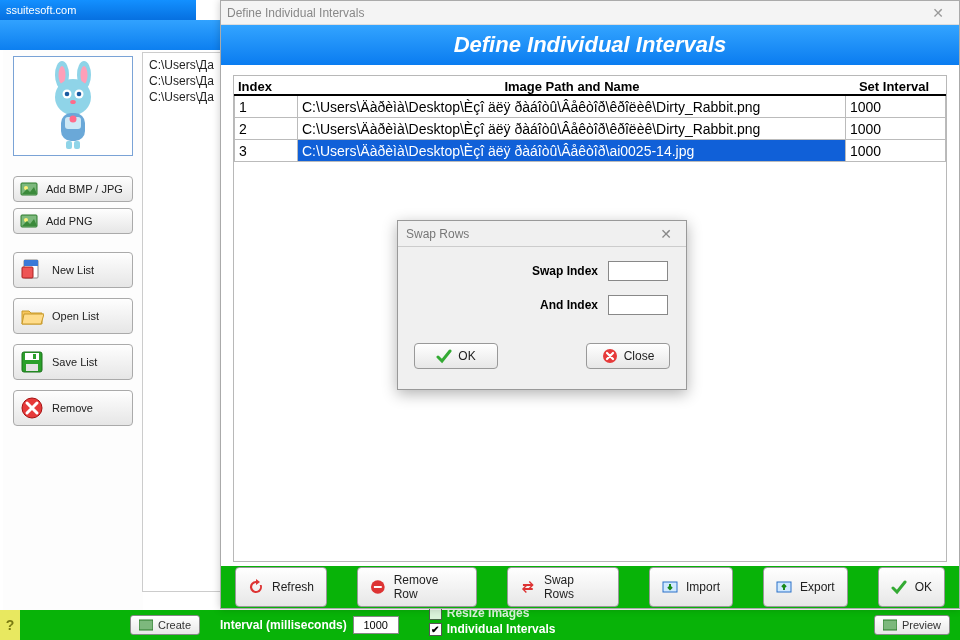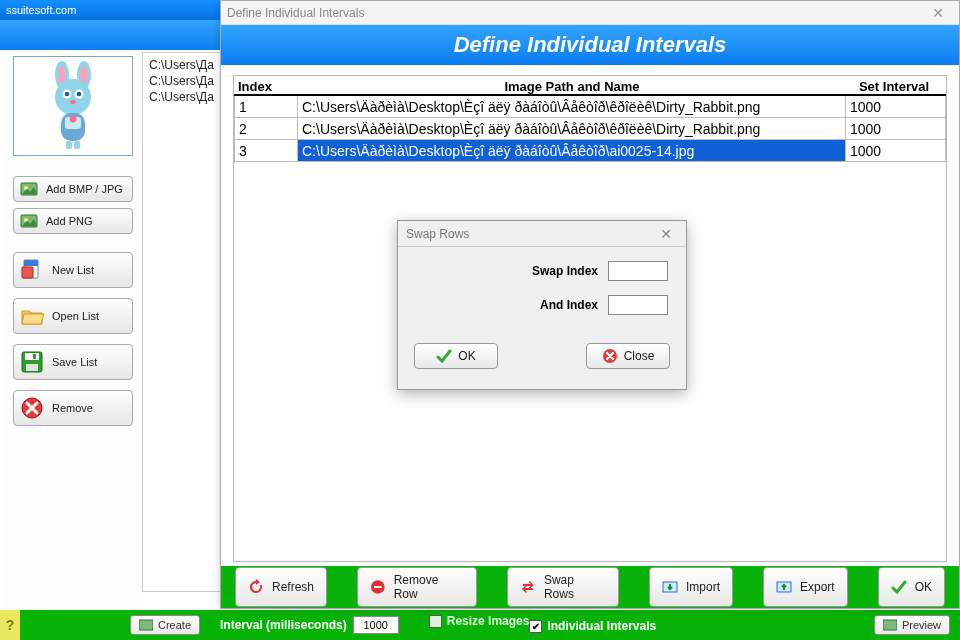"ssuitesoft.com" .main-titlebar { width: 220px -> 196px }
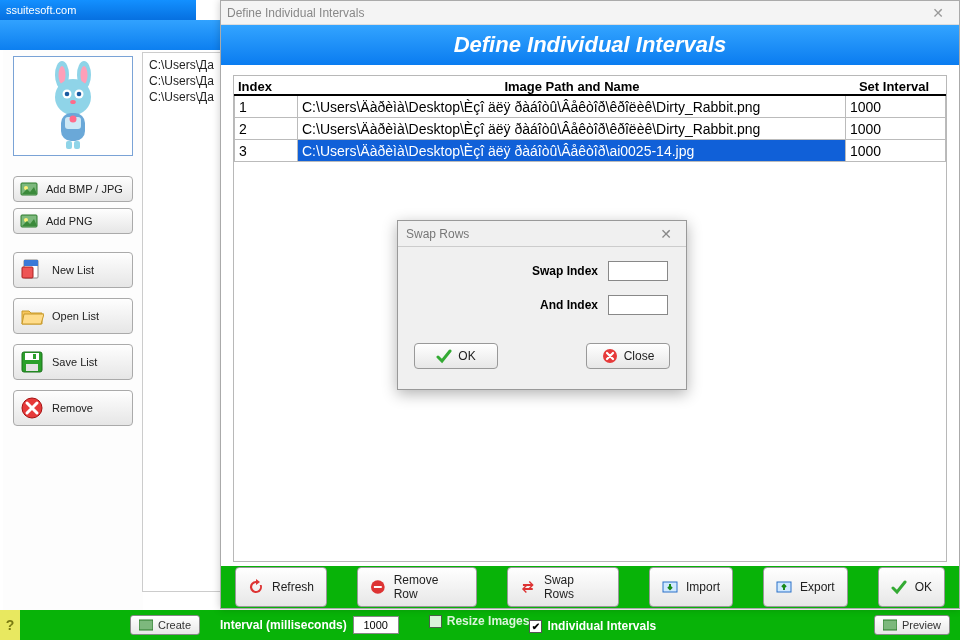"Resize Images" div { flex-direction: row -> column }
